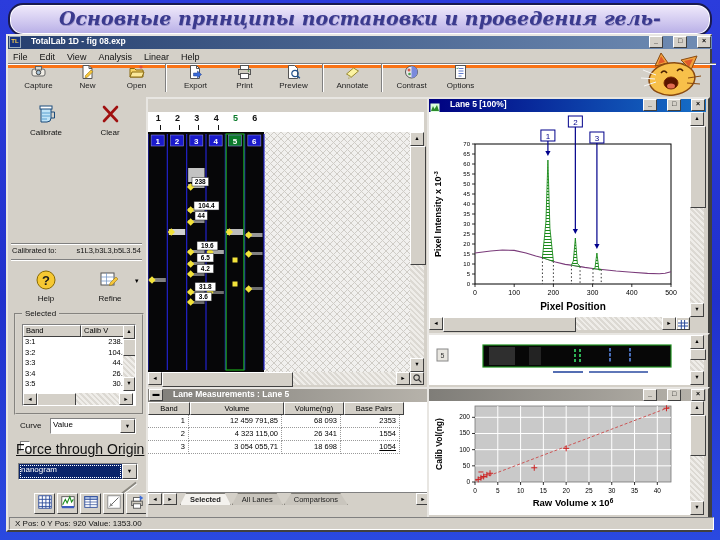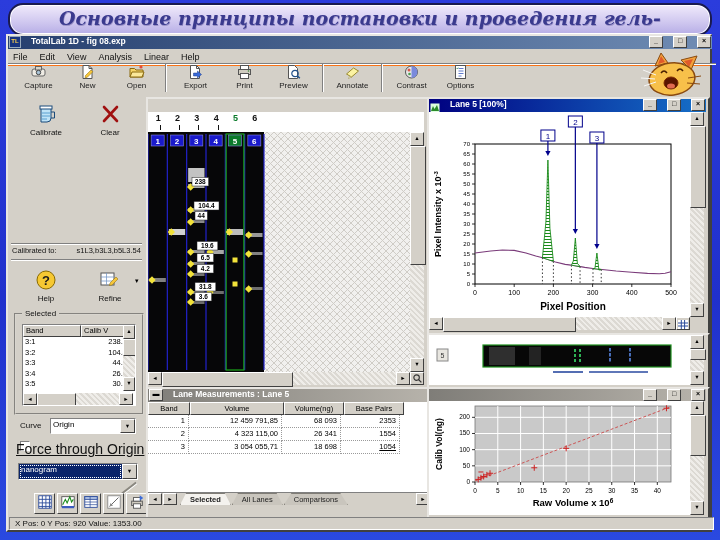"File" div.abs { border-bottom: 3px solid #f97316 -> 5px solid #f97316 }
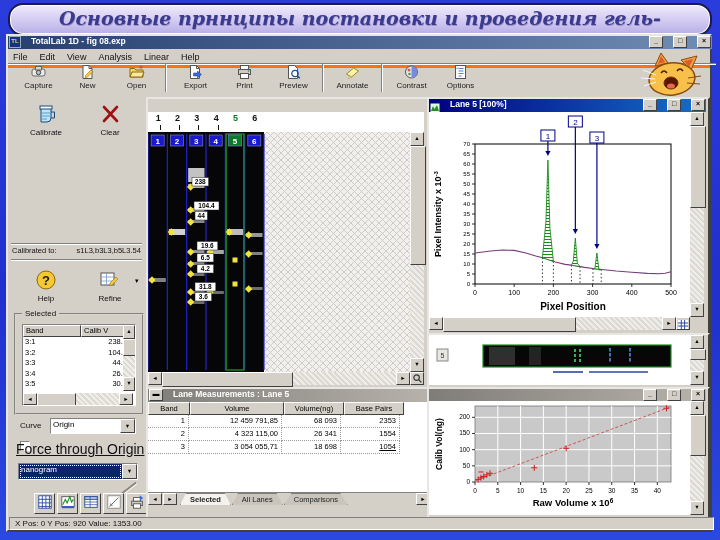"Origin" span.val { text: Origin -> Value }
